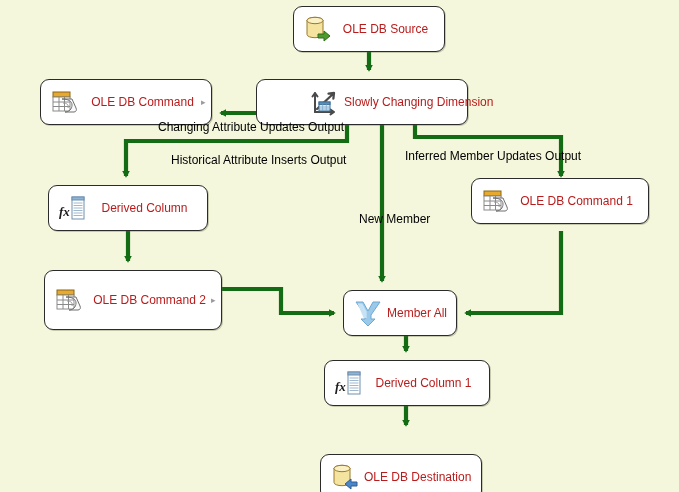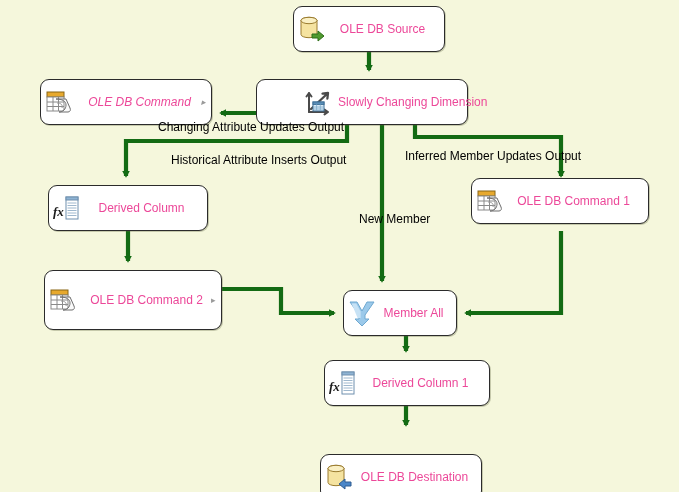"OLE DB Source" .node .lbl { color: #ec4899 -> #b91c1c }
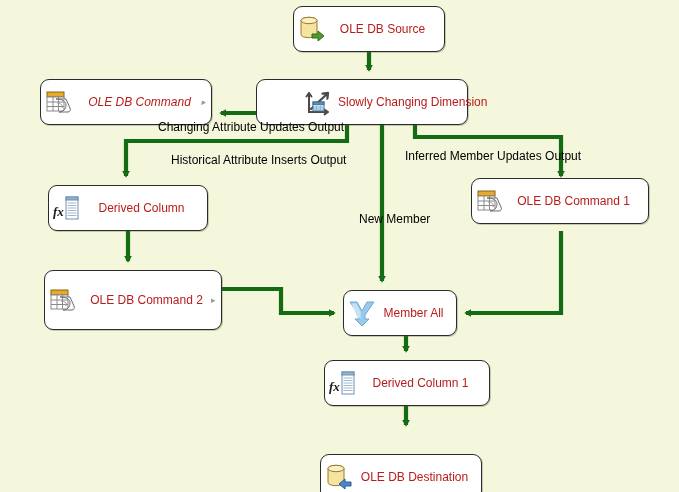"OLE DB Command" div.node { font-style: italic -> none }
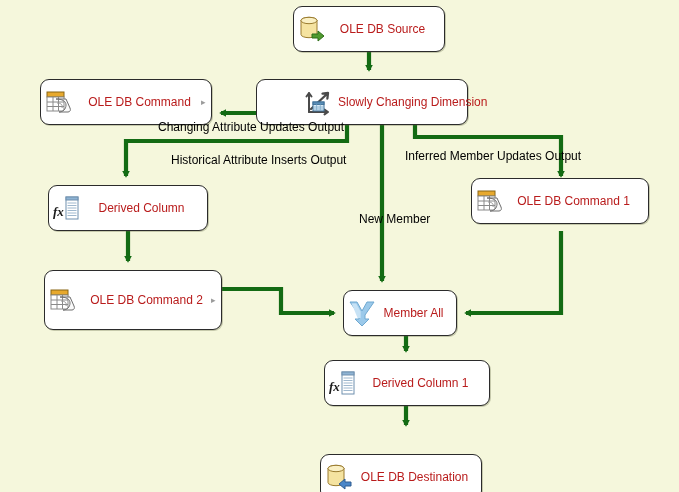"fx" .node .ico { margin-left: 3px -> 9px }
